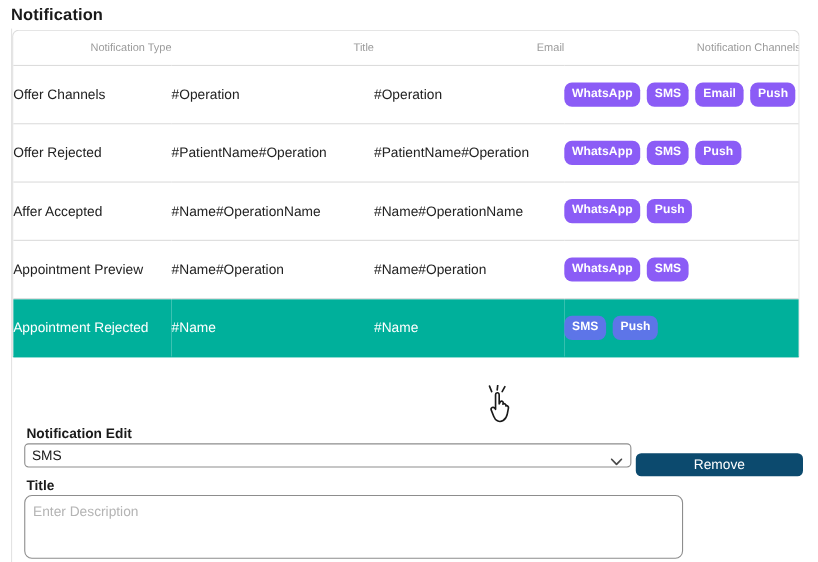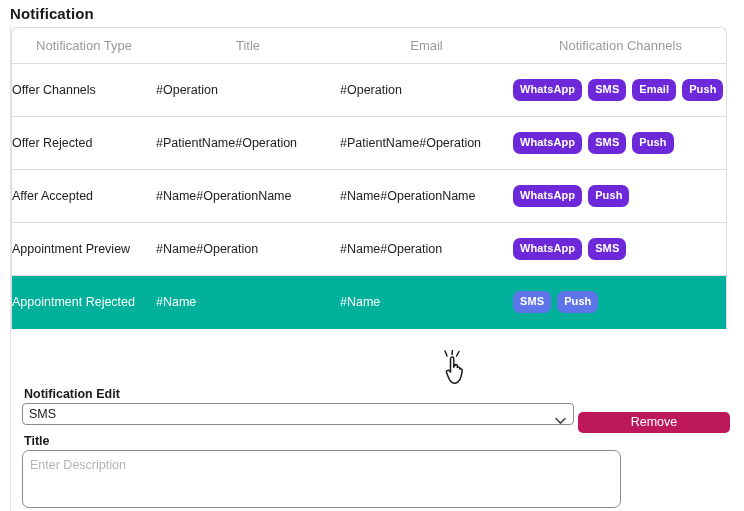"Notification Type" table.notif-table th { font-size: 13px -> 10px; text-align: center -> right }
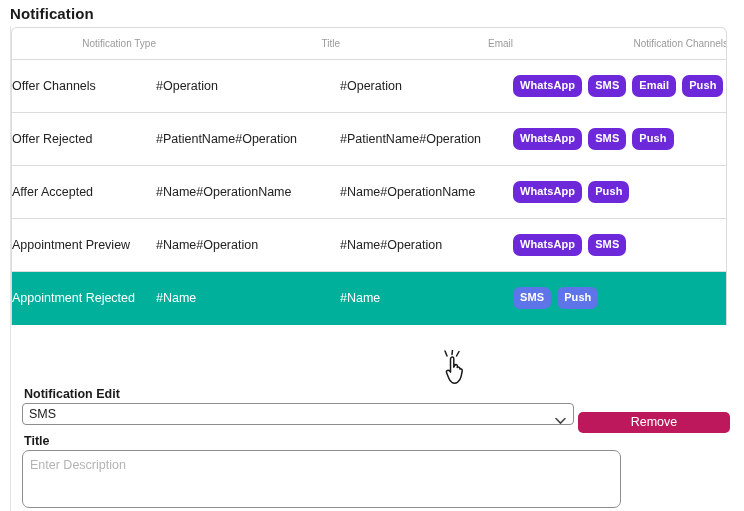"WhatsApp" .badge { background: #6d28d9 -> #8b5cf6 }
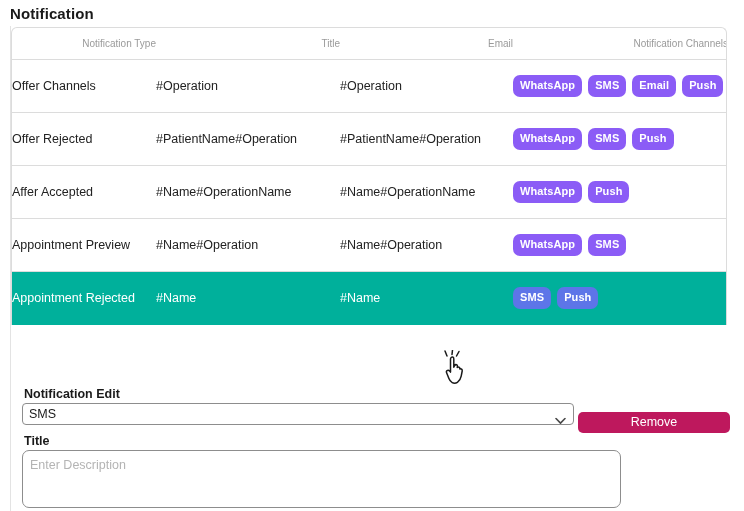"Remove" .btn-remove { background: #be185d -> #0c4a6e }
